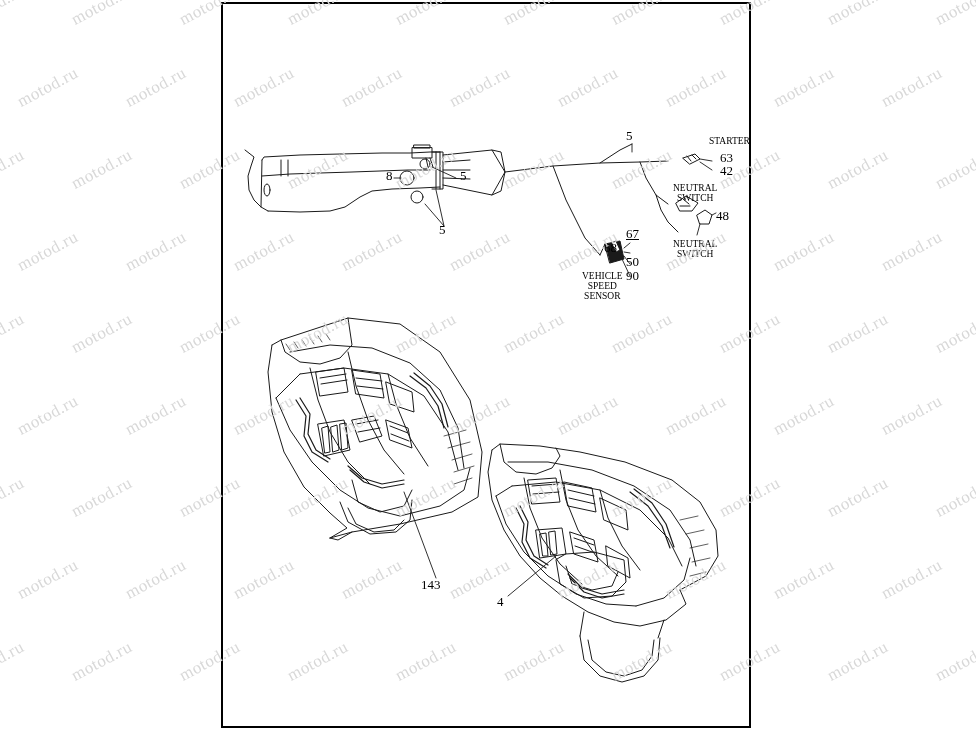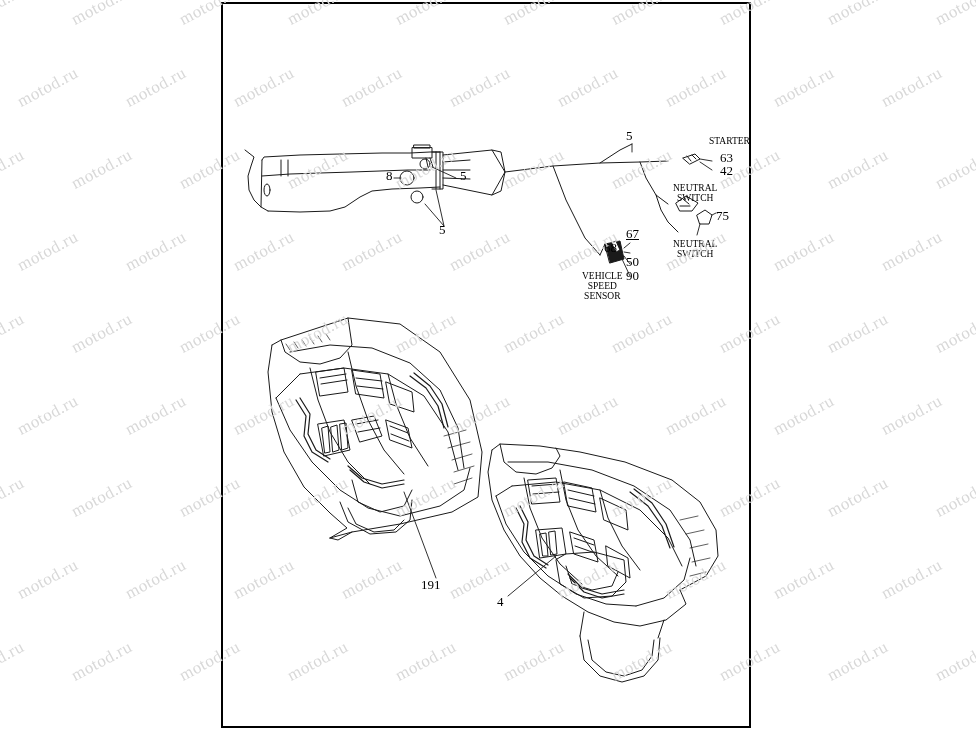"75" div.lbl { text: 75 -> 48 }
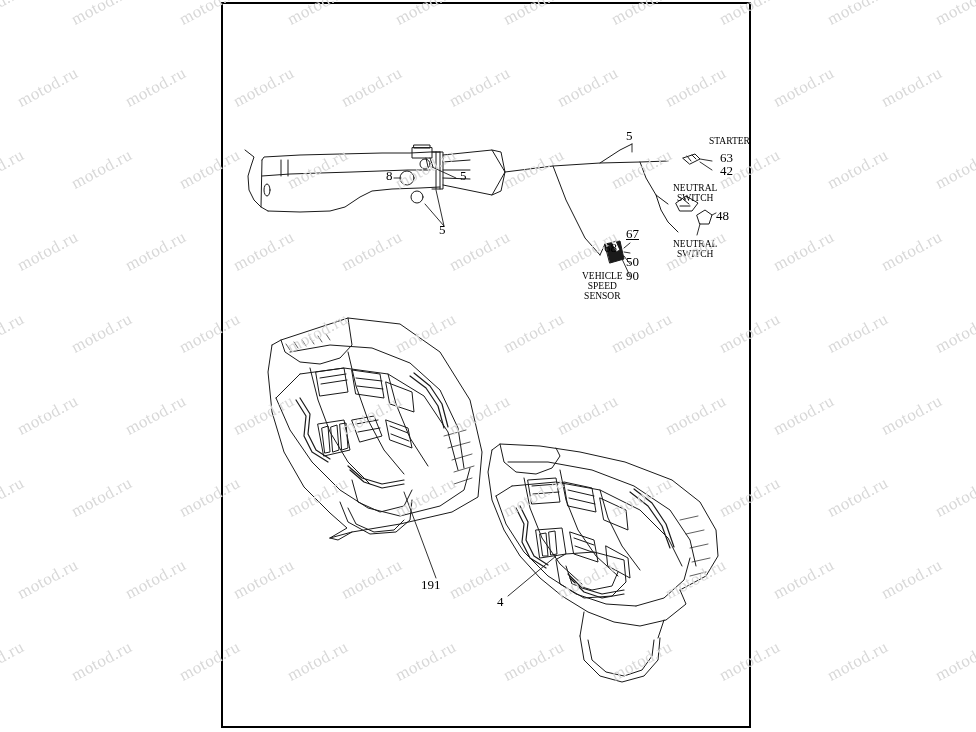"191" div.lbl { text: 191 -> 143 }
